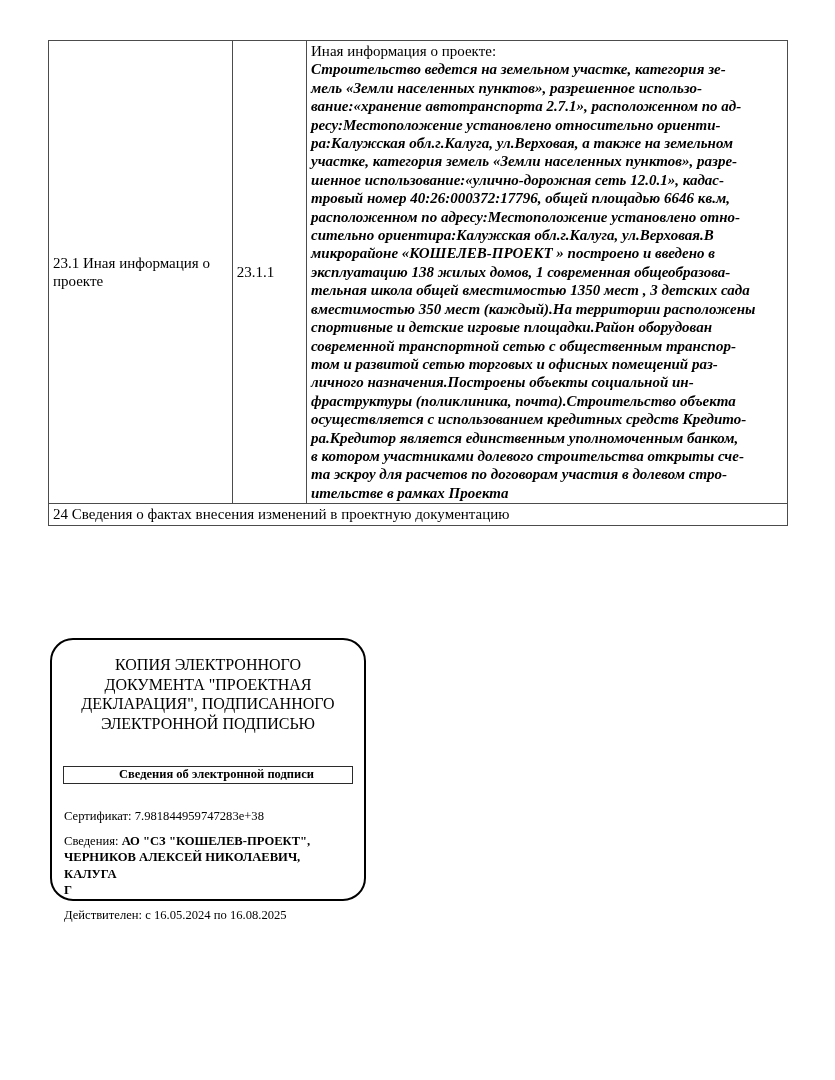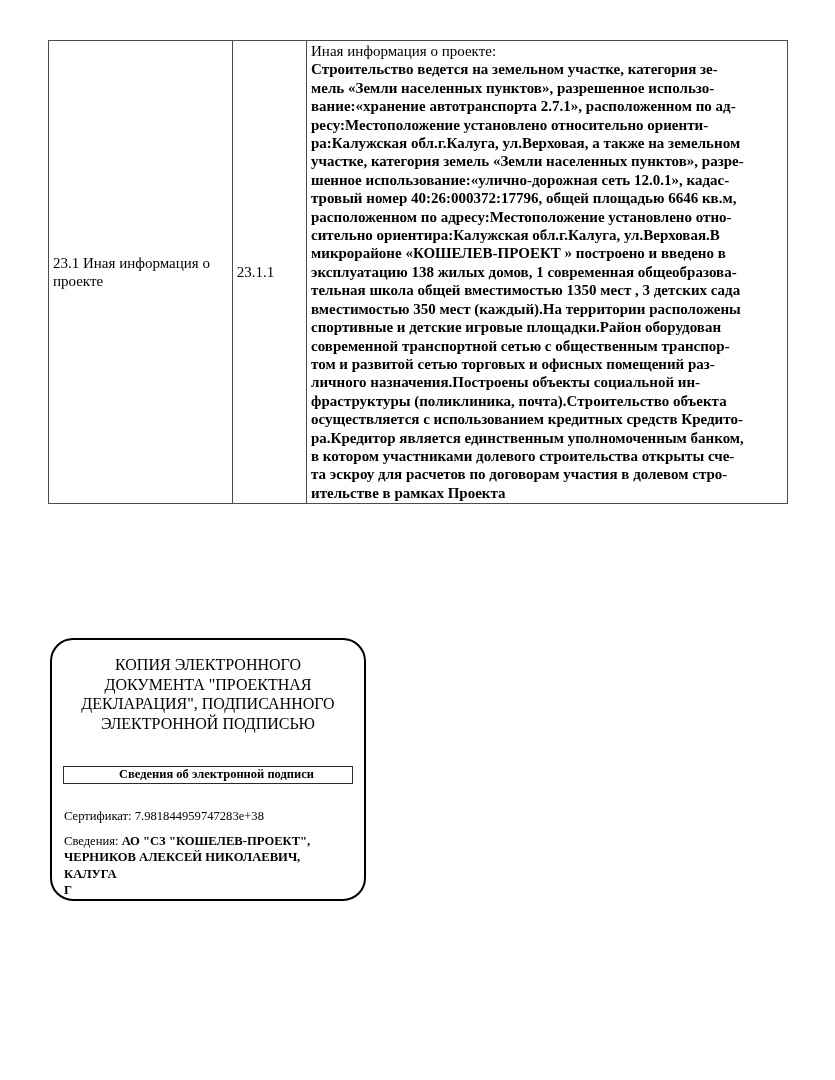"Строительство ведется на земельном" .content-body { font-style: none -> italic }
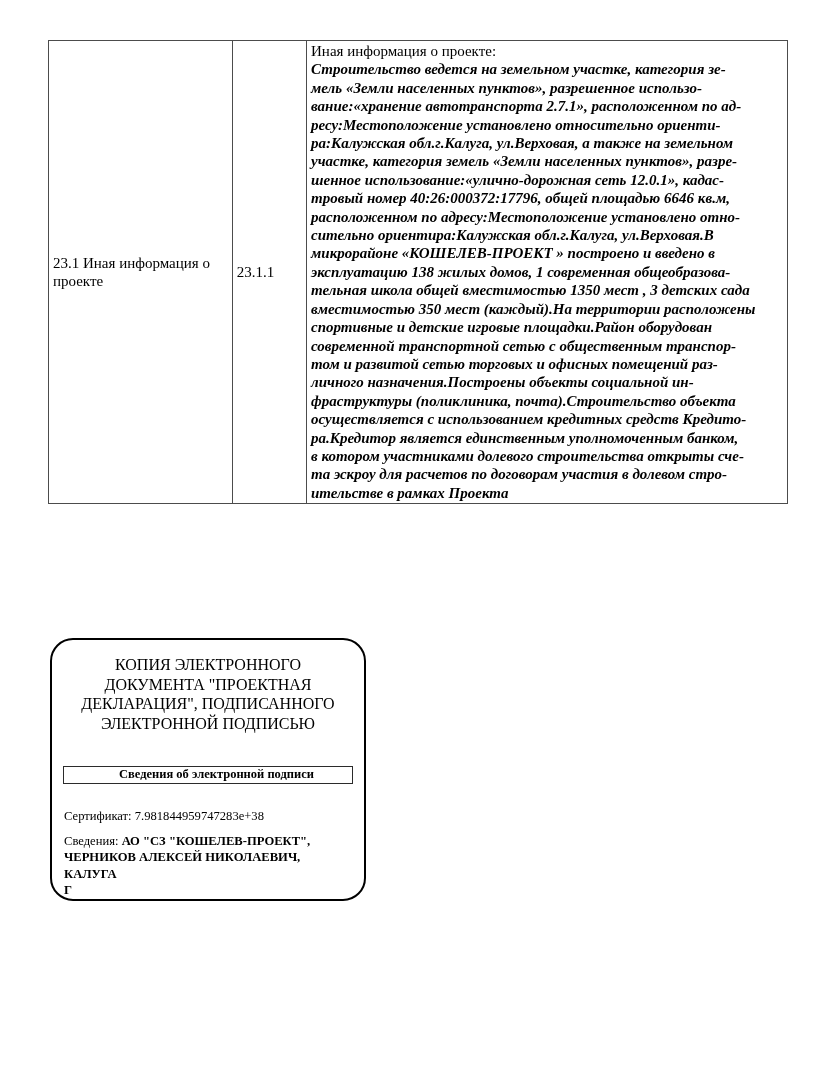"24 Сведения о фактах внесения" tr { html: none -> <tr> <td>24 Сведения о фактах внесения изменений в проектную документацию</td> </tr> }
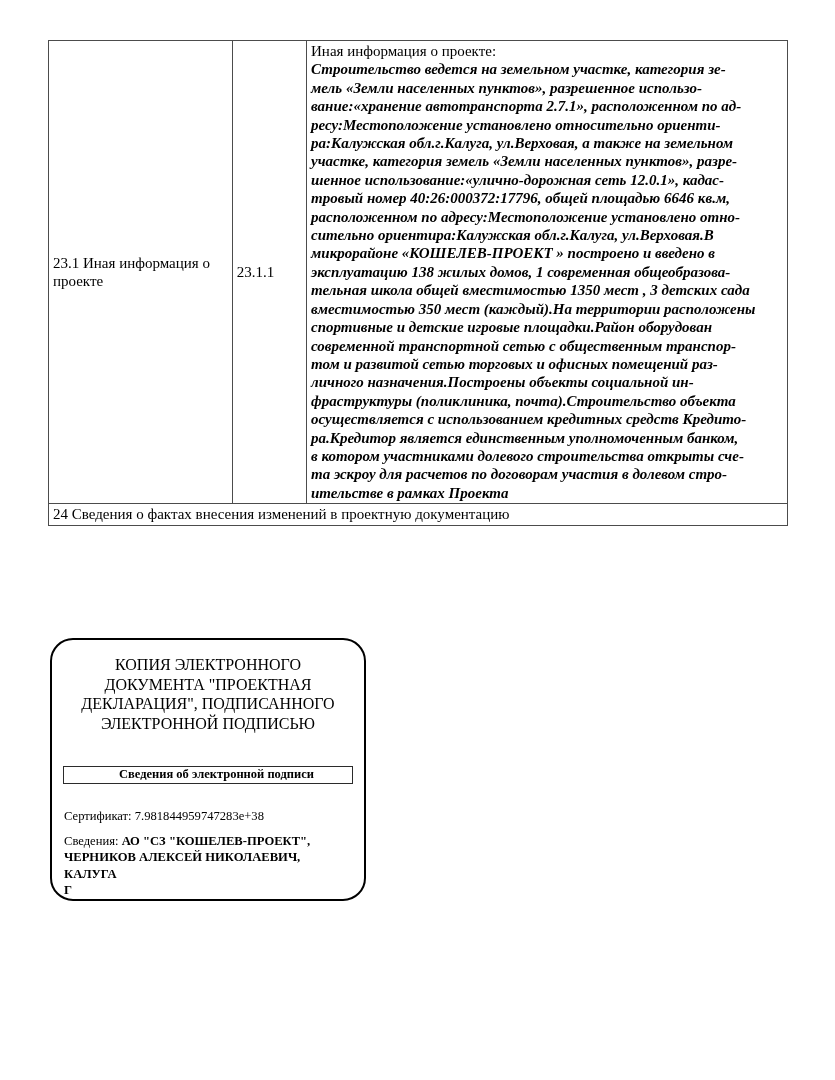"Действителен: с 16.05.2024 по 16.08.2025" div.sig-line { html: none -> <div> <span>Действителен:</span> <span>с 16.05.2024 по 16.08.2025</span> </div> }
